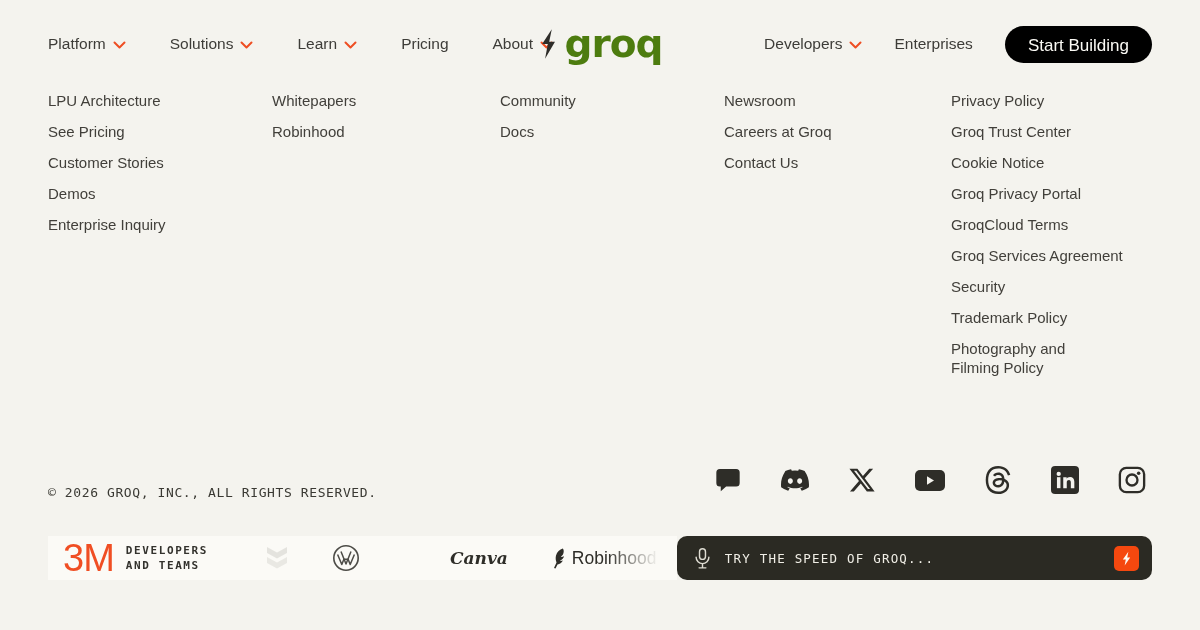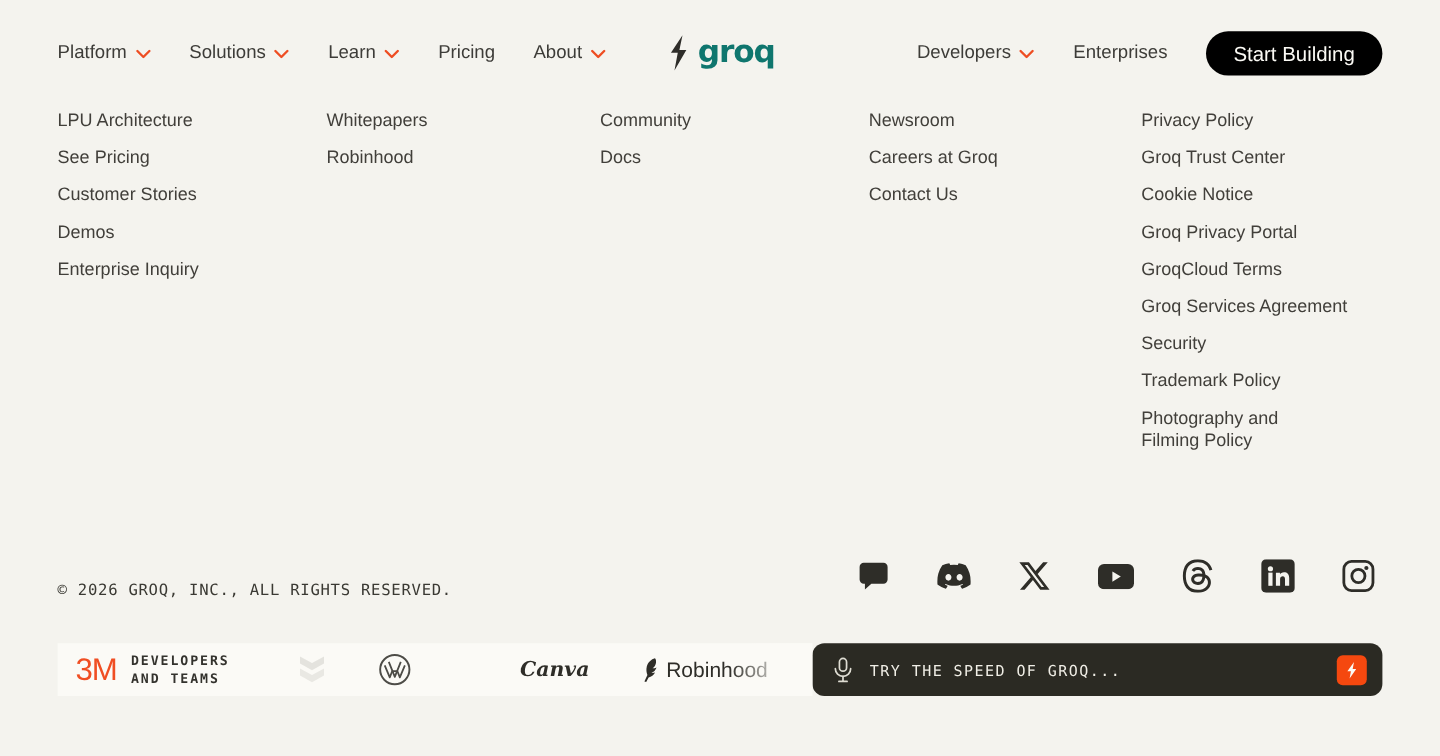"Platform" .nav-left { gap: 32px -> 44px }
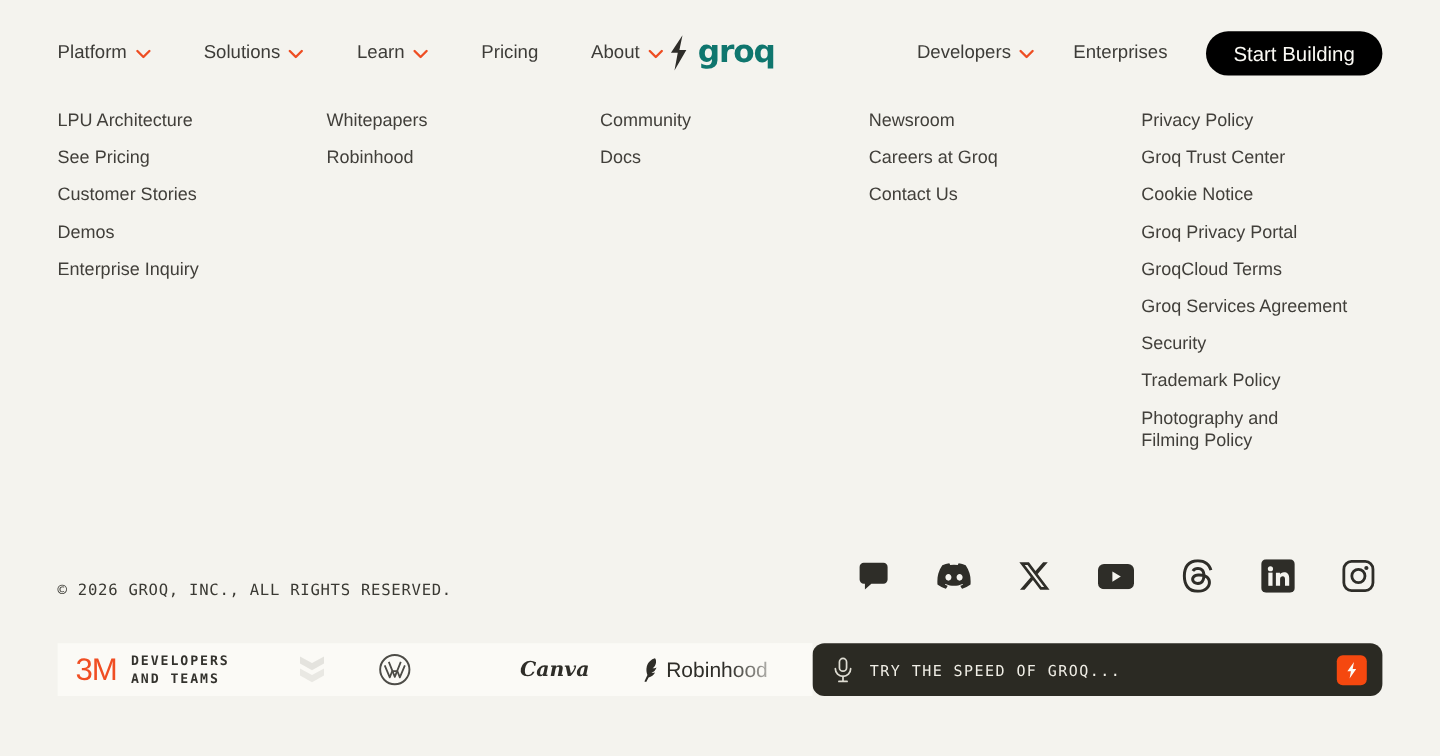"groq" .logo-text { color: #0f766e -> #4d7c0f; font-size: 26px -> 39px }
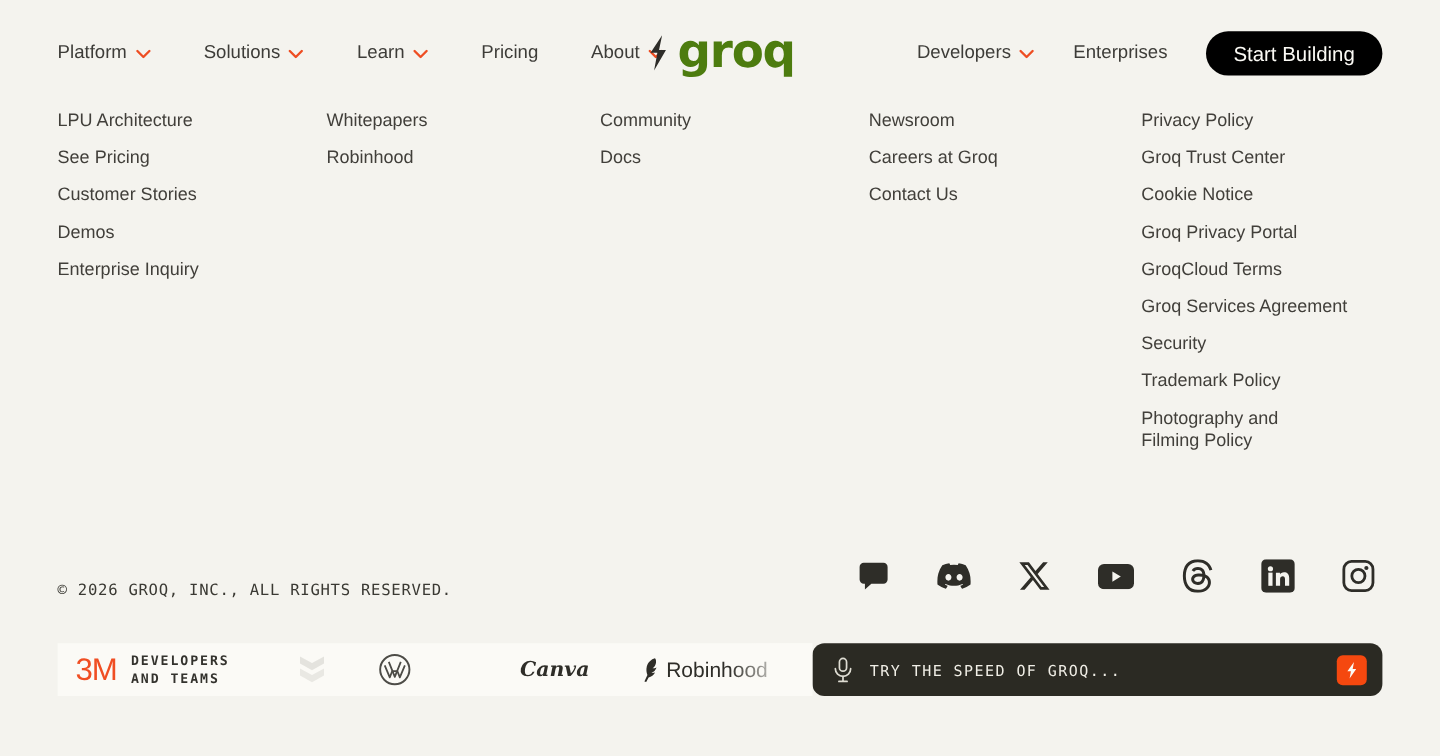"3M" .stat-value { font-size: 26px -> 38px }
